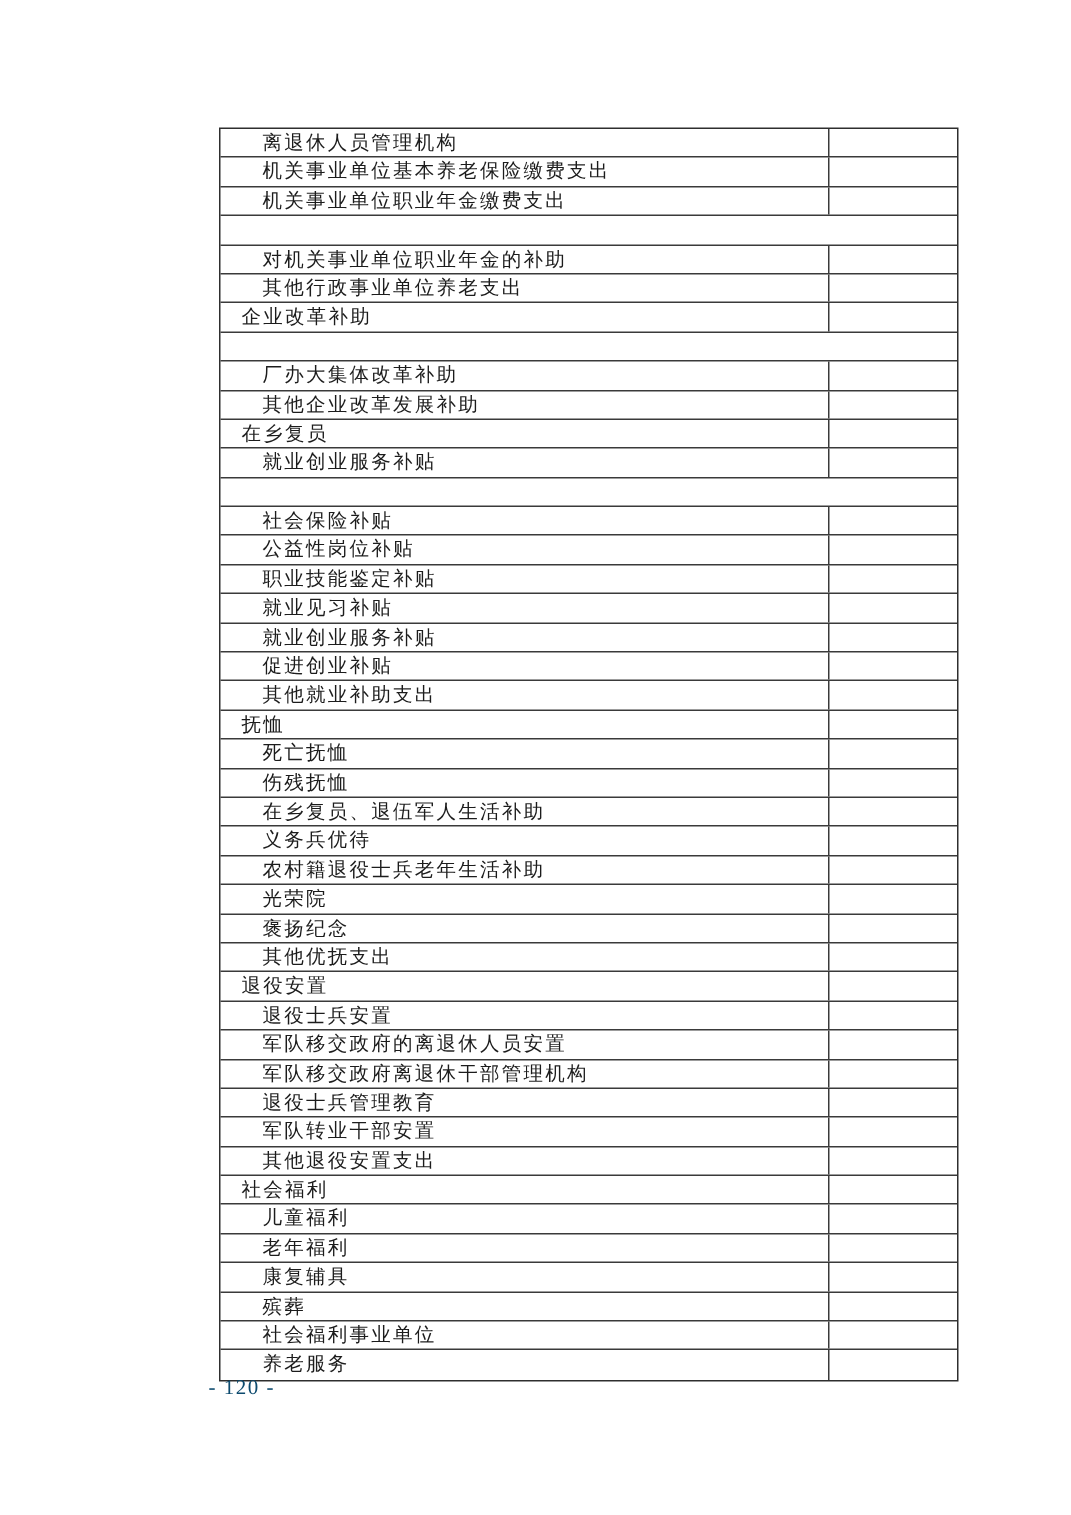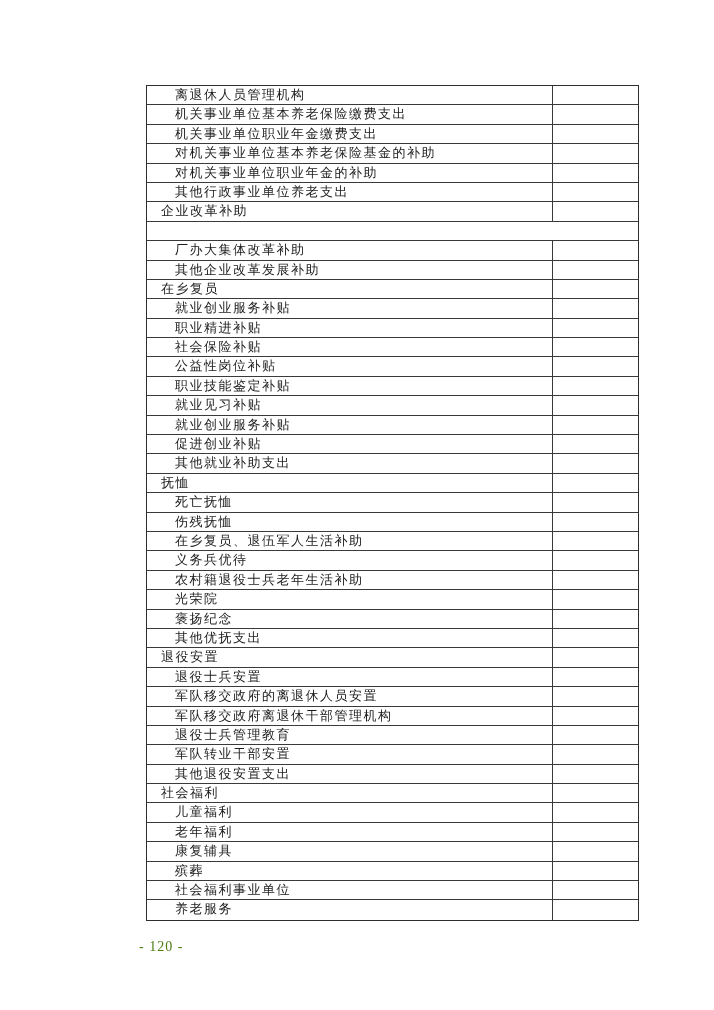"对机关事业单位基本养老保险基金的补助" div.cell-label { html: <div>对机关事业单位基本养老保险基金的补助</div> -> none }
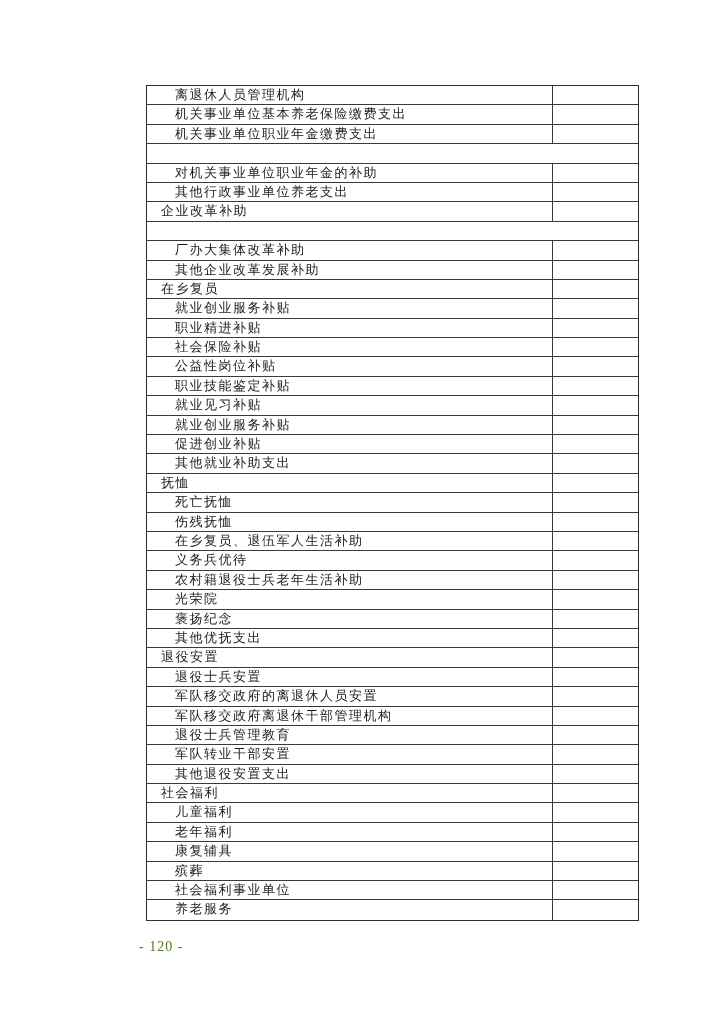"职业精进补贴" div.cell-label { html: <div>职业精进补贴</div> -> none }
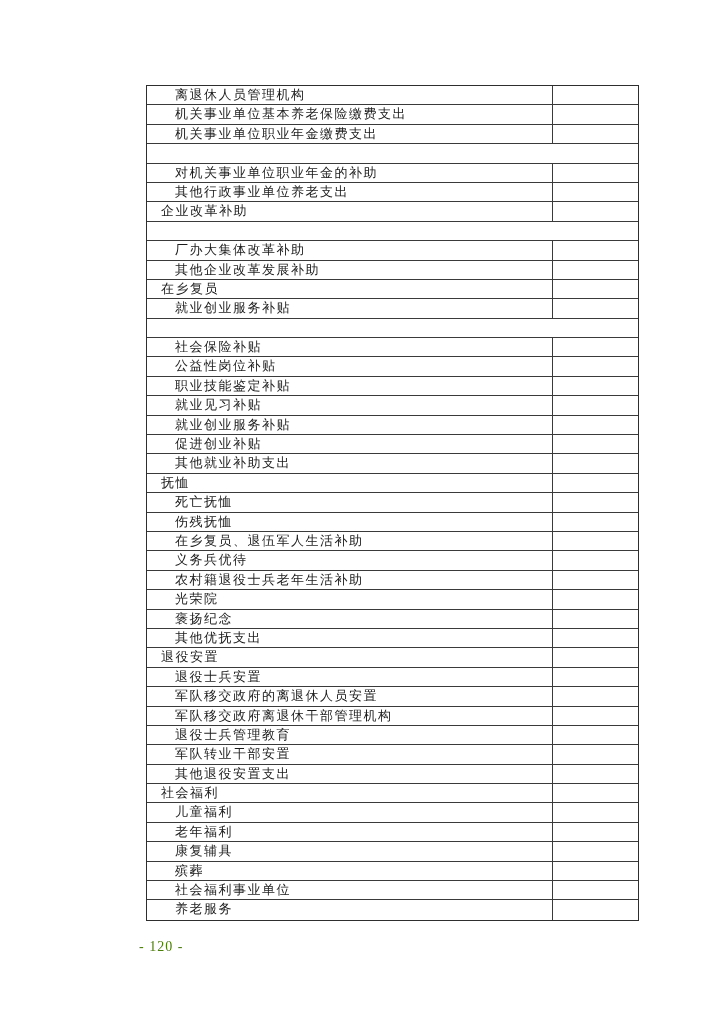"- 120 -" .page-number { color: #4d7c0f -> #0c4a6e; top: 939px -> 918px }
